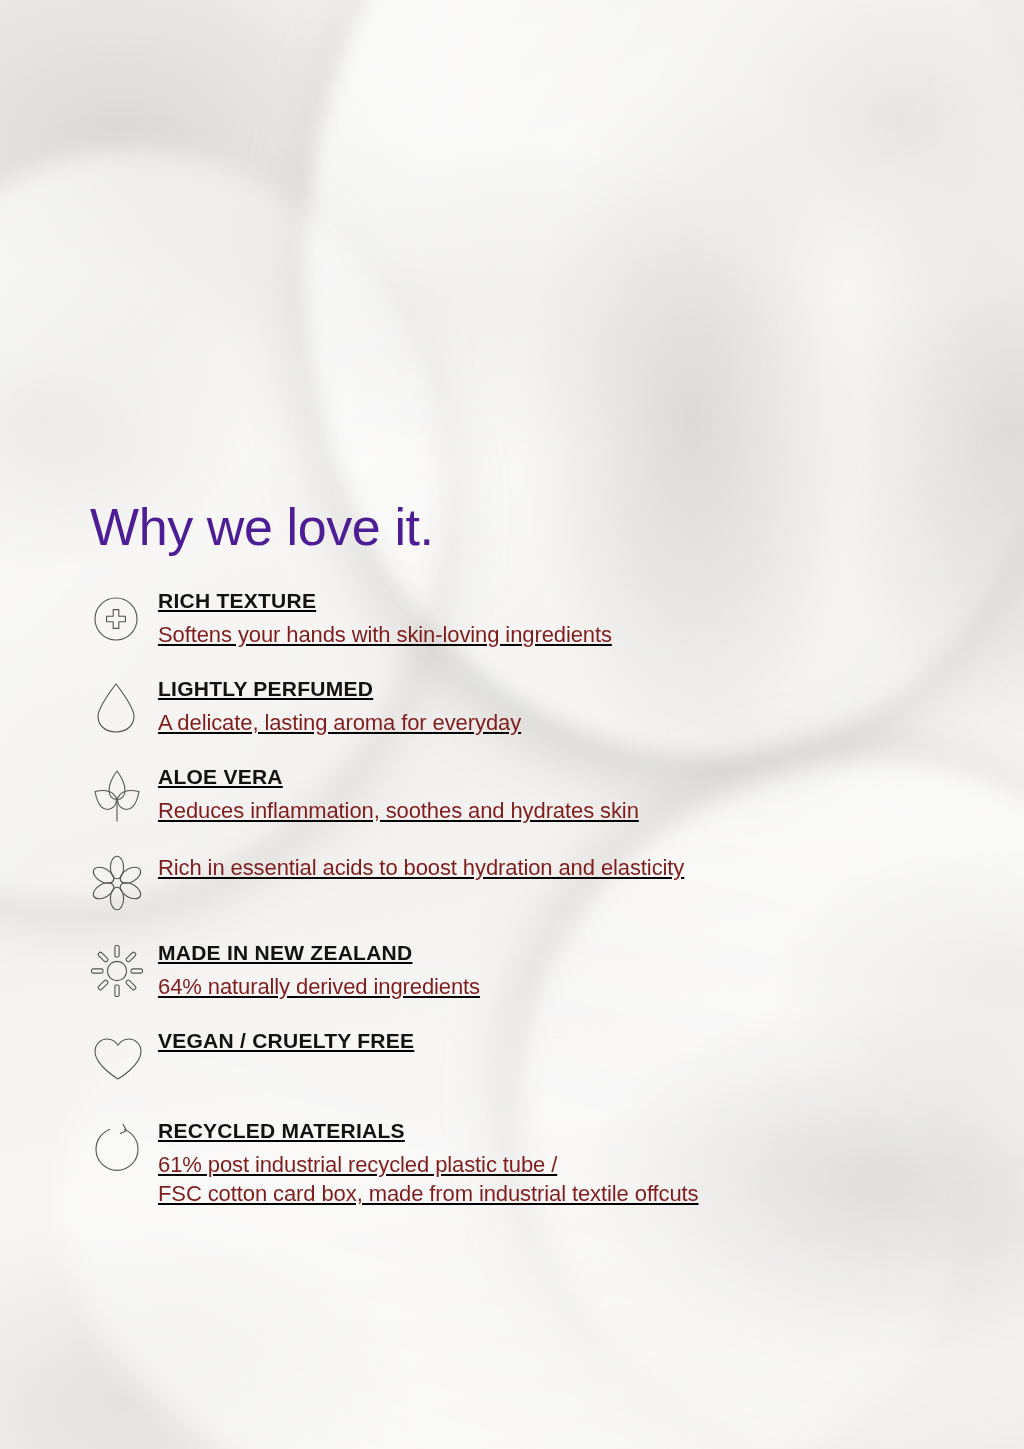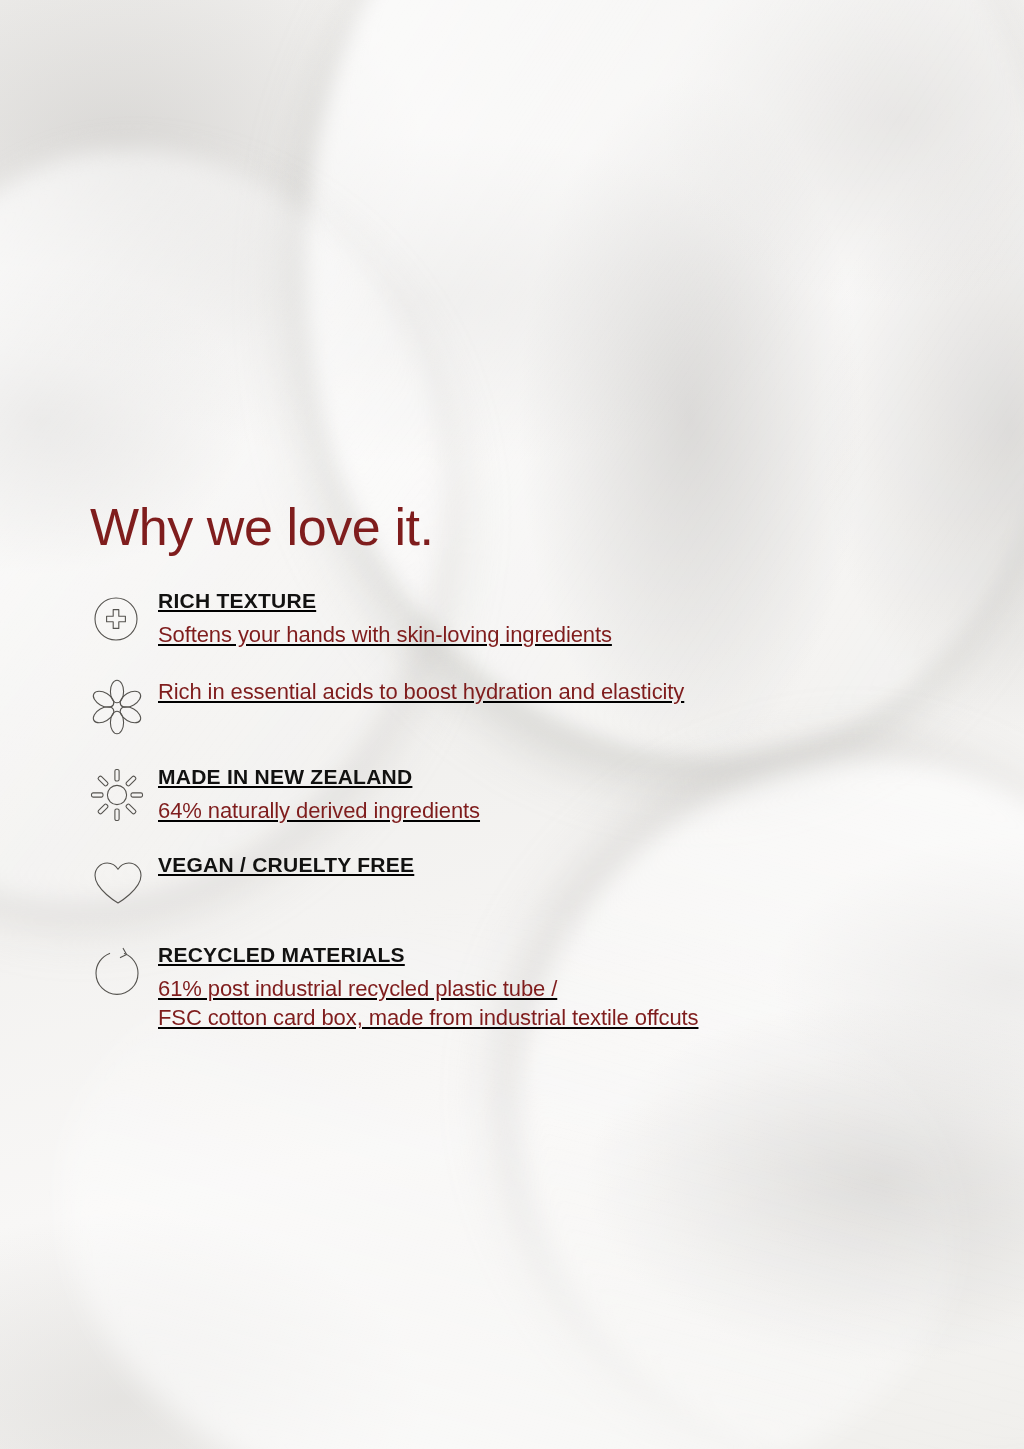"Why we love it." #page-title { color: #7f1d1d -> #4c1d95 }
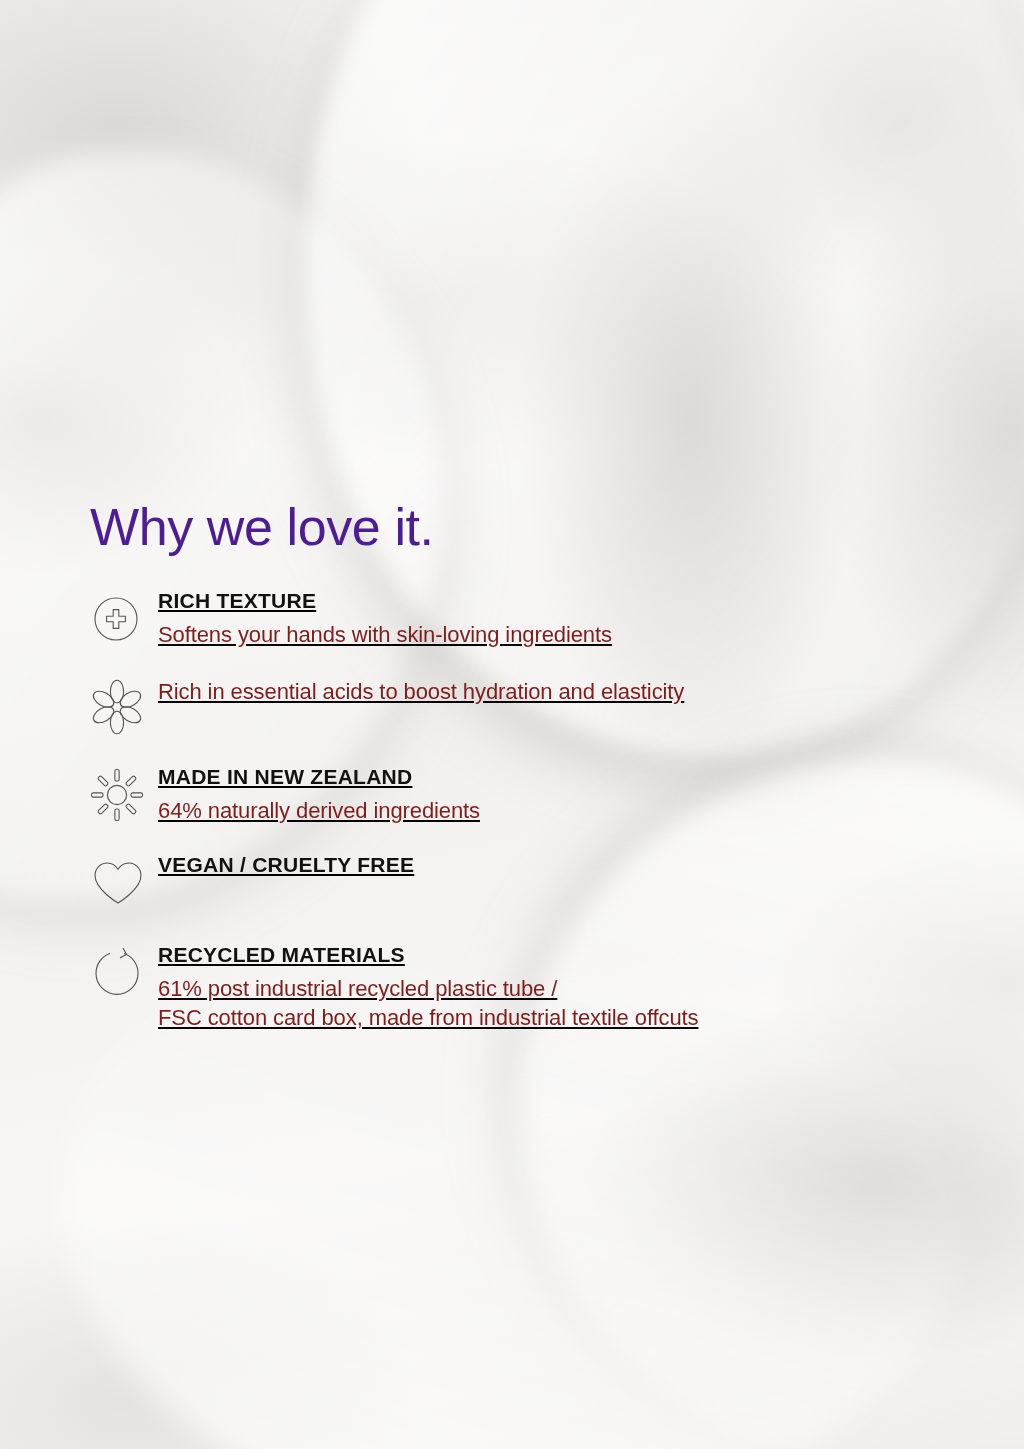"LIGHTLY PERFUMED" div.benefit-row { html: none -> <div> <div> <svg> <path></path> </svg> </div> <div> <div>LIGHTLY PERFUMED</div> <div>A delicate, lasting aroma for everyday</div> </div> </div> }
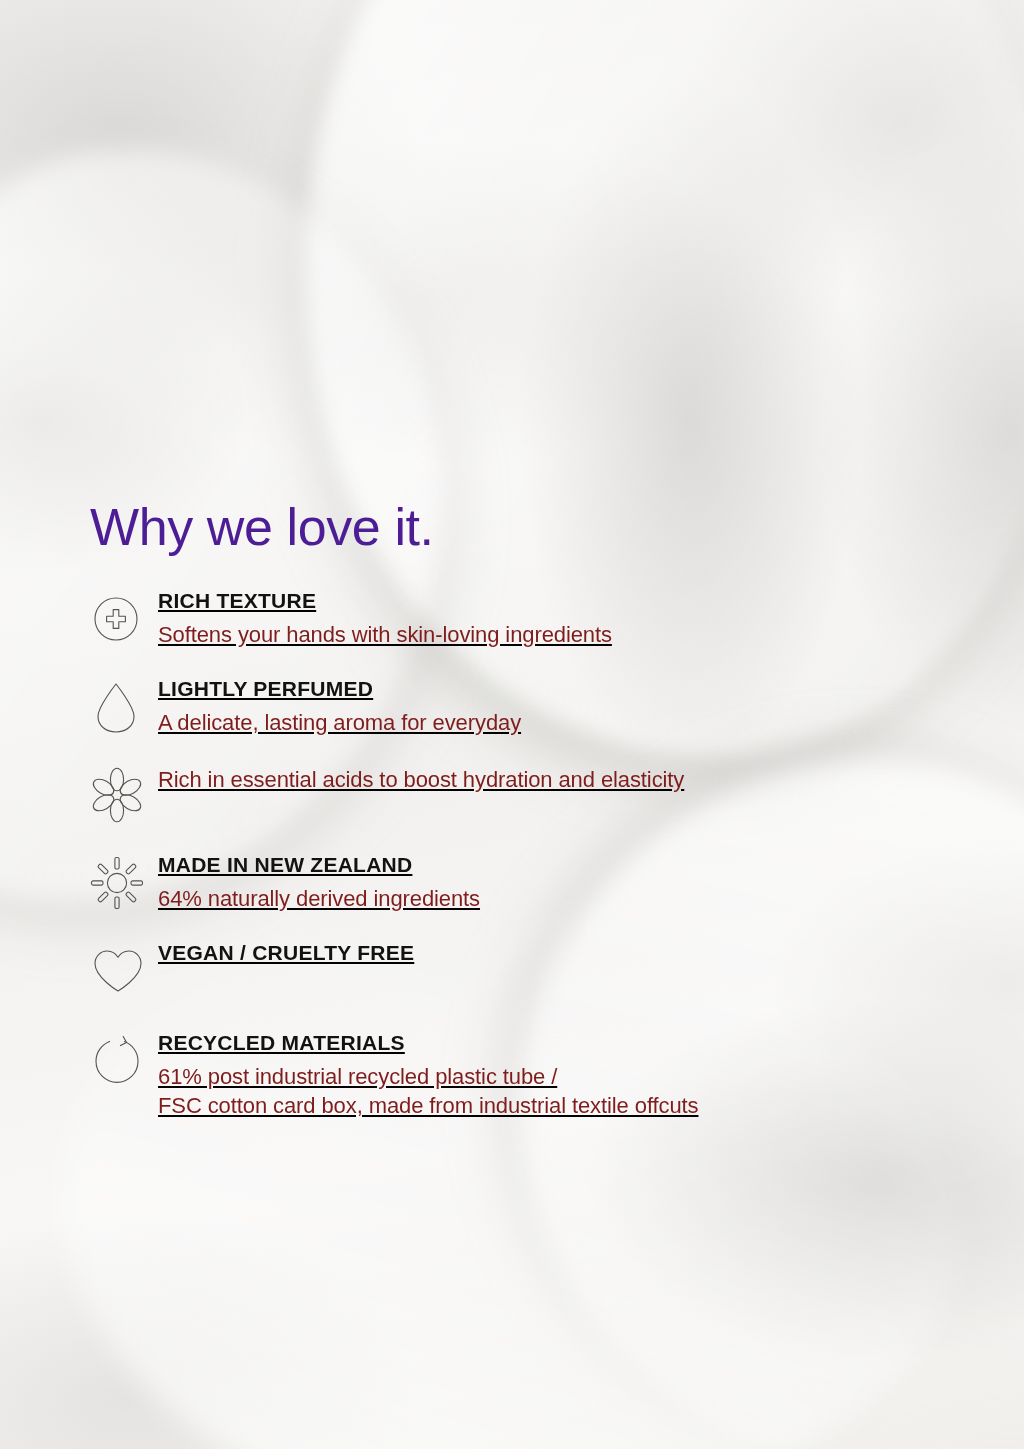"ALOE VERA" div.benefit-row { html: none -> <div> <div> <svg> <path></path> <path></path> <path></path> <path></path> </svg> </div> <div> <div>ALOE VERA</div> <div>Reduces inflammation, soothes and hydrates skin</div> </div> </div> }
